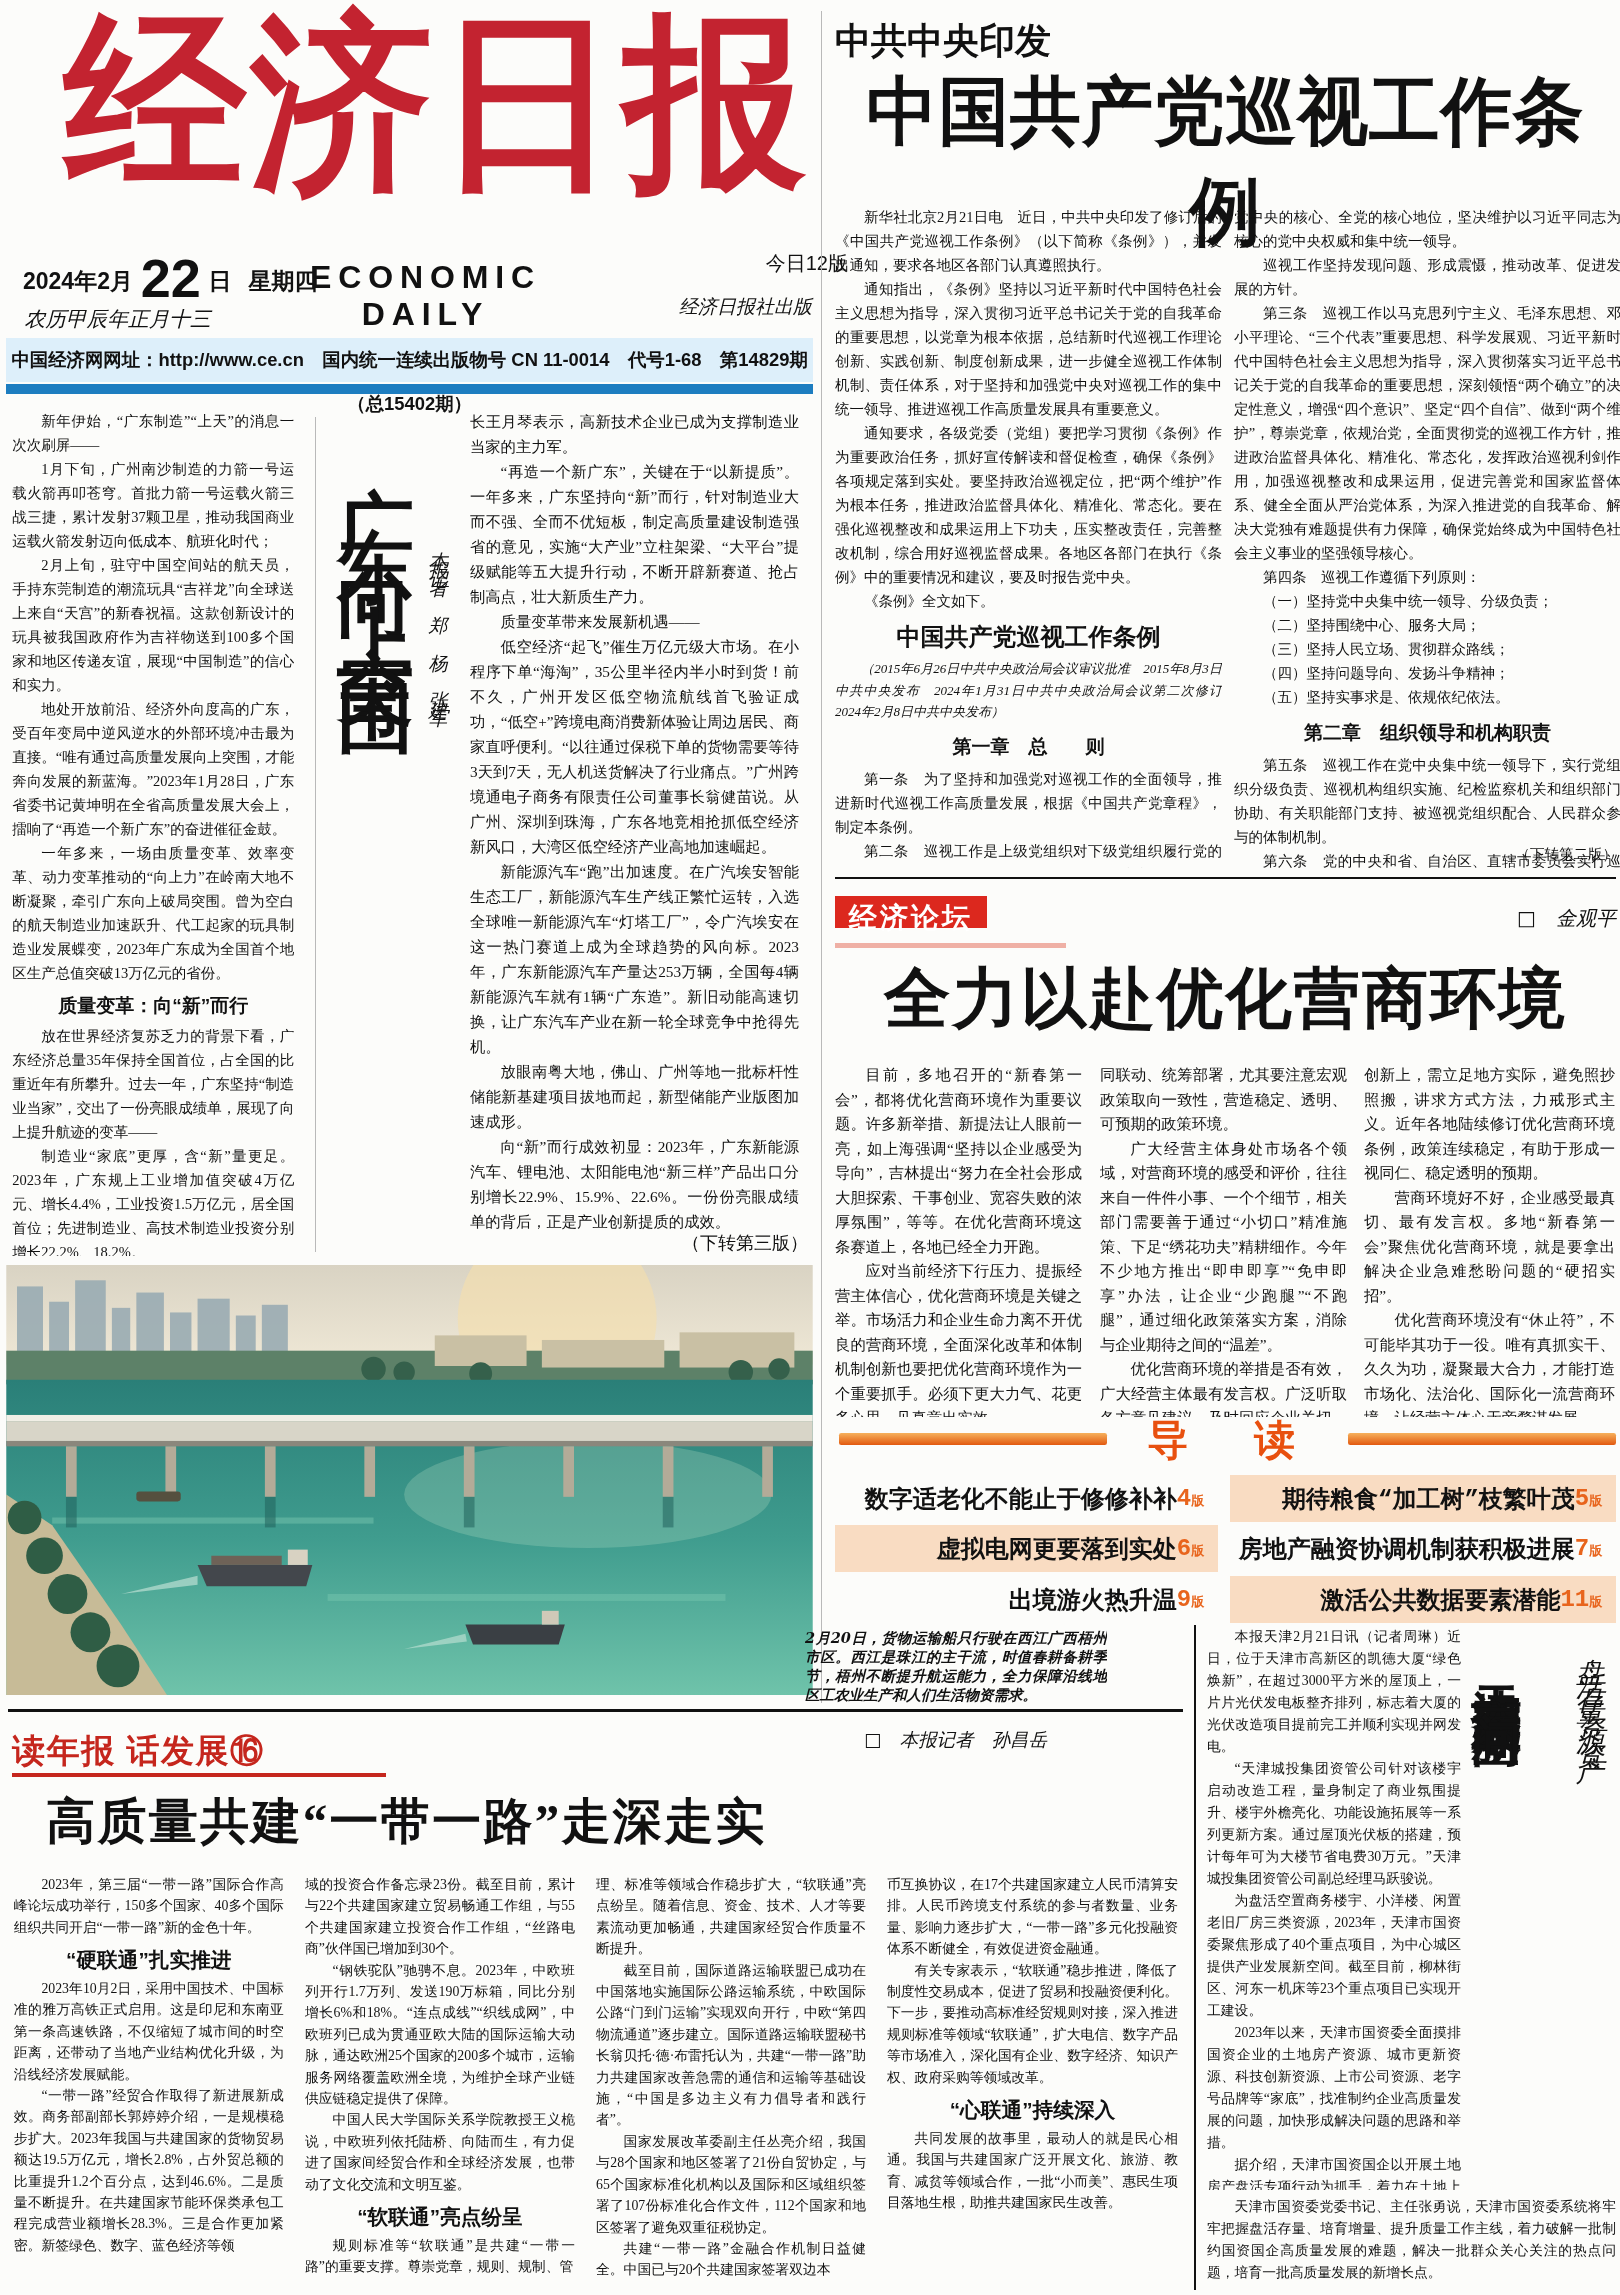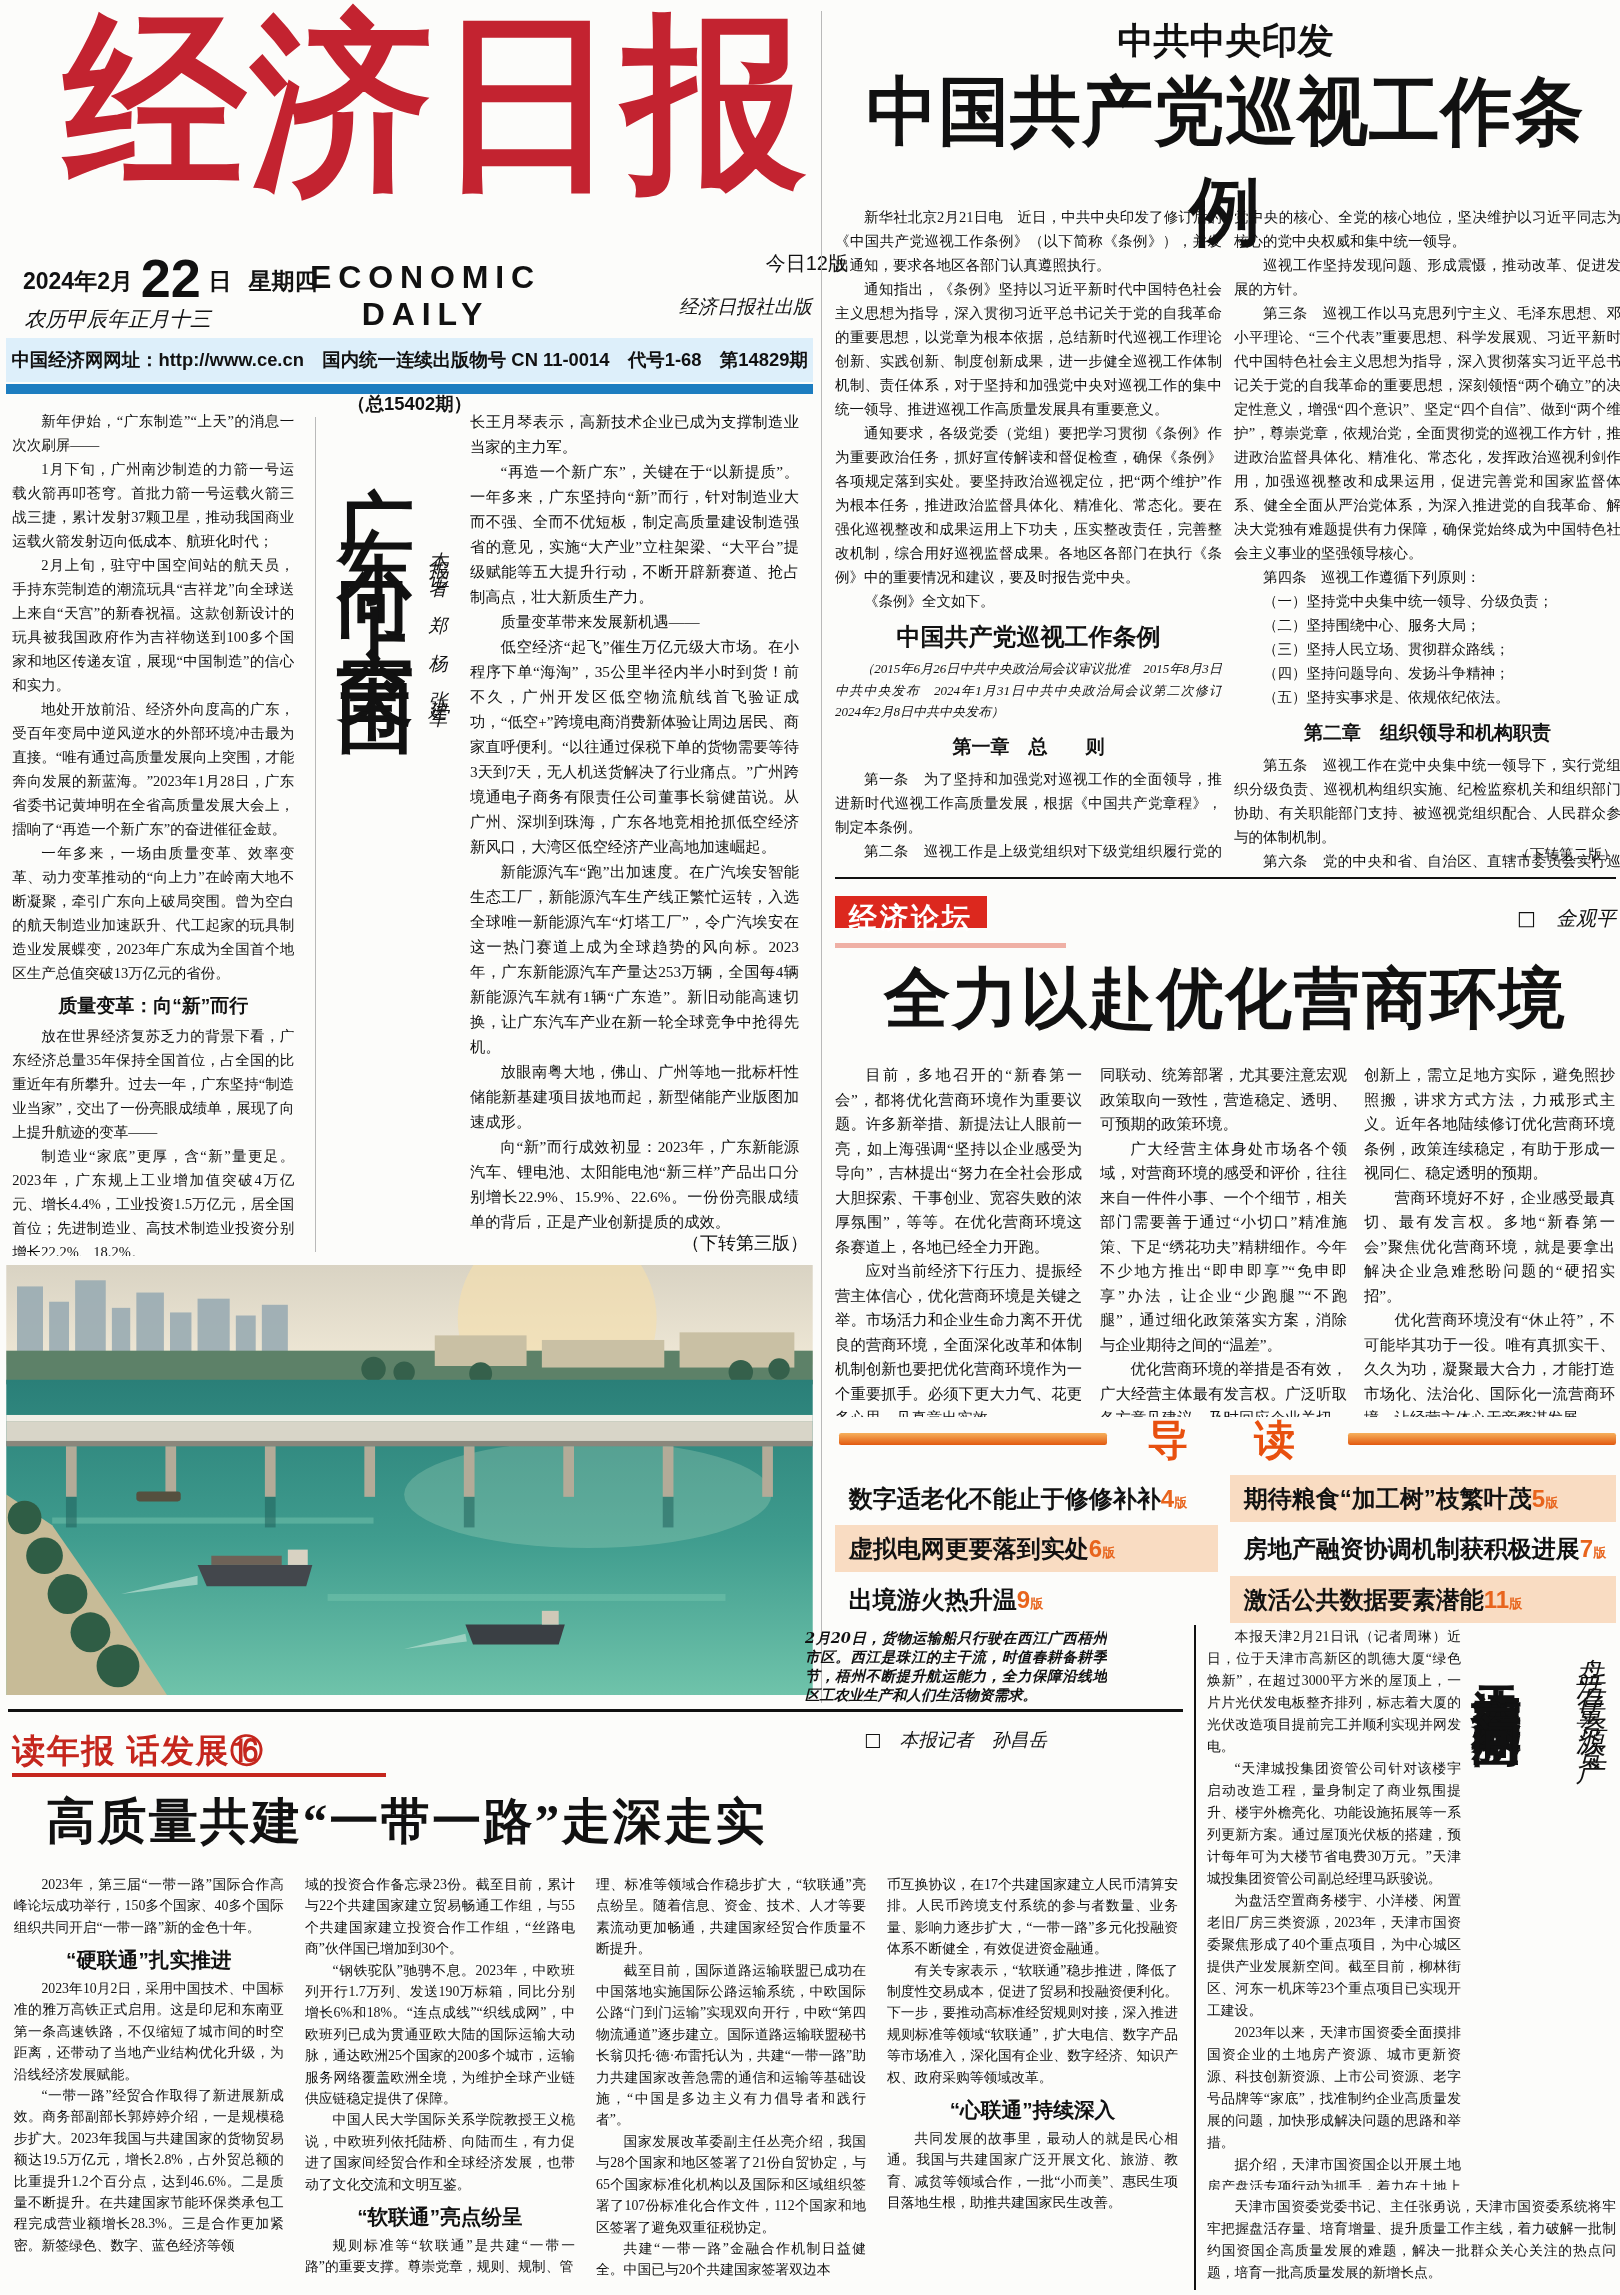"中共中央印发" .lead-kicker { text-align: center -> none }
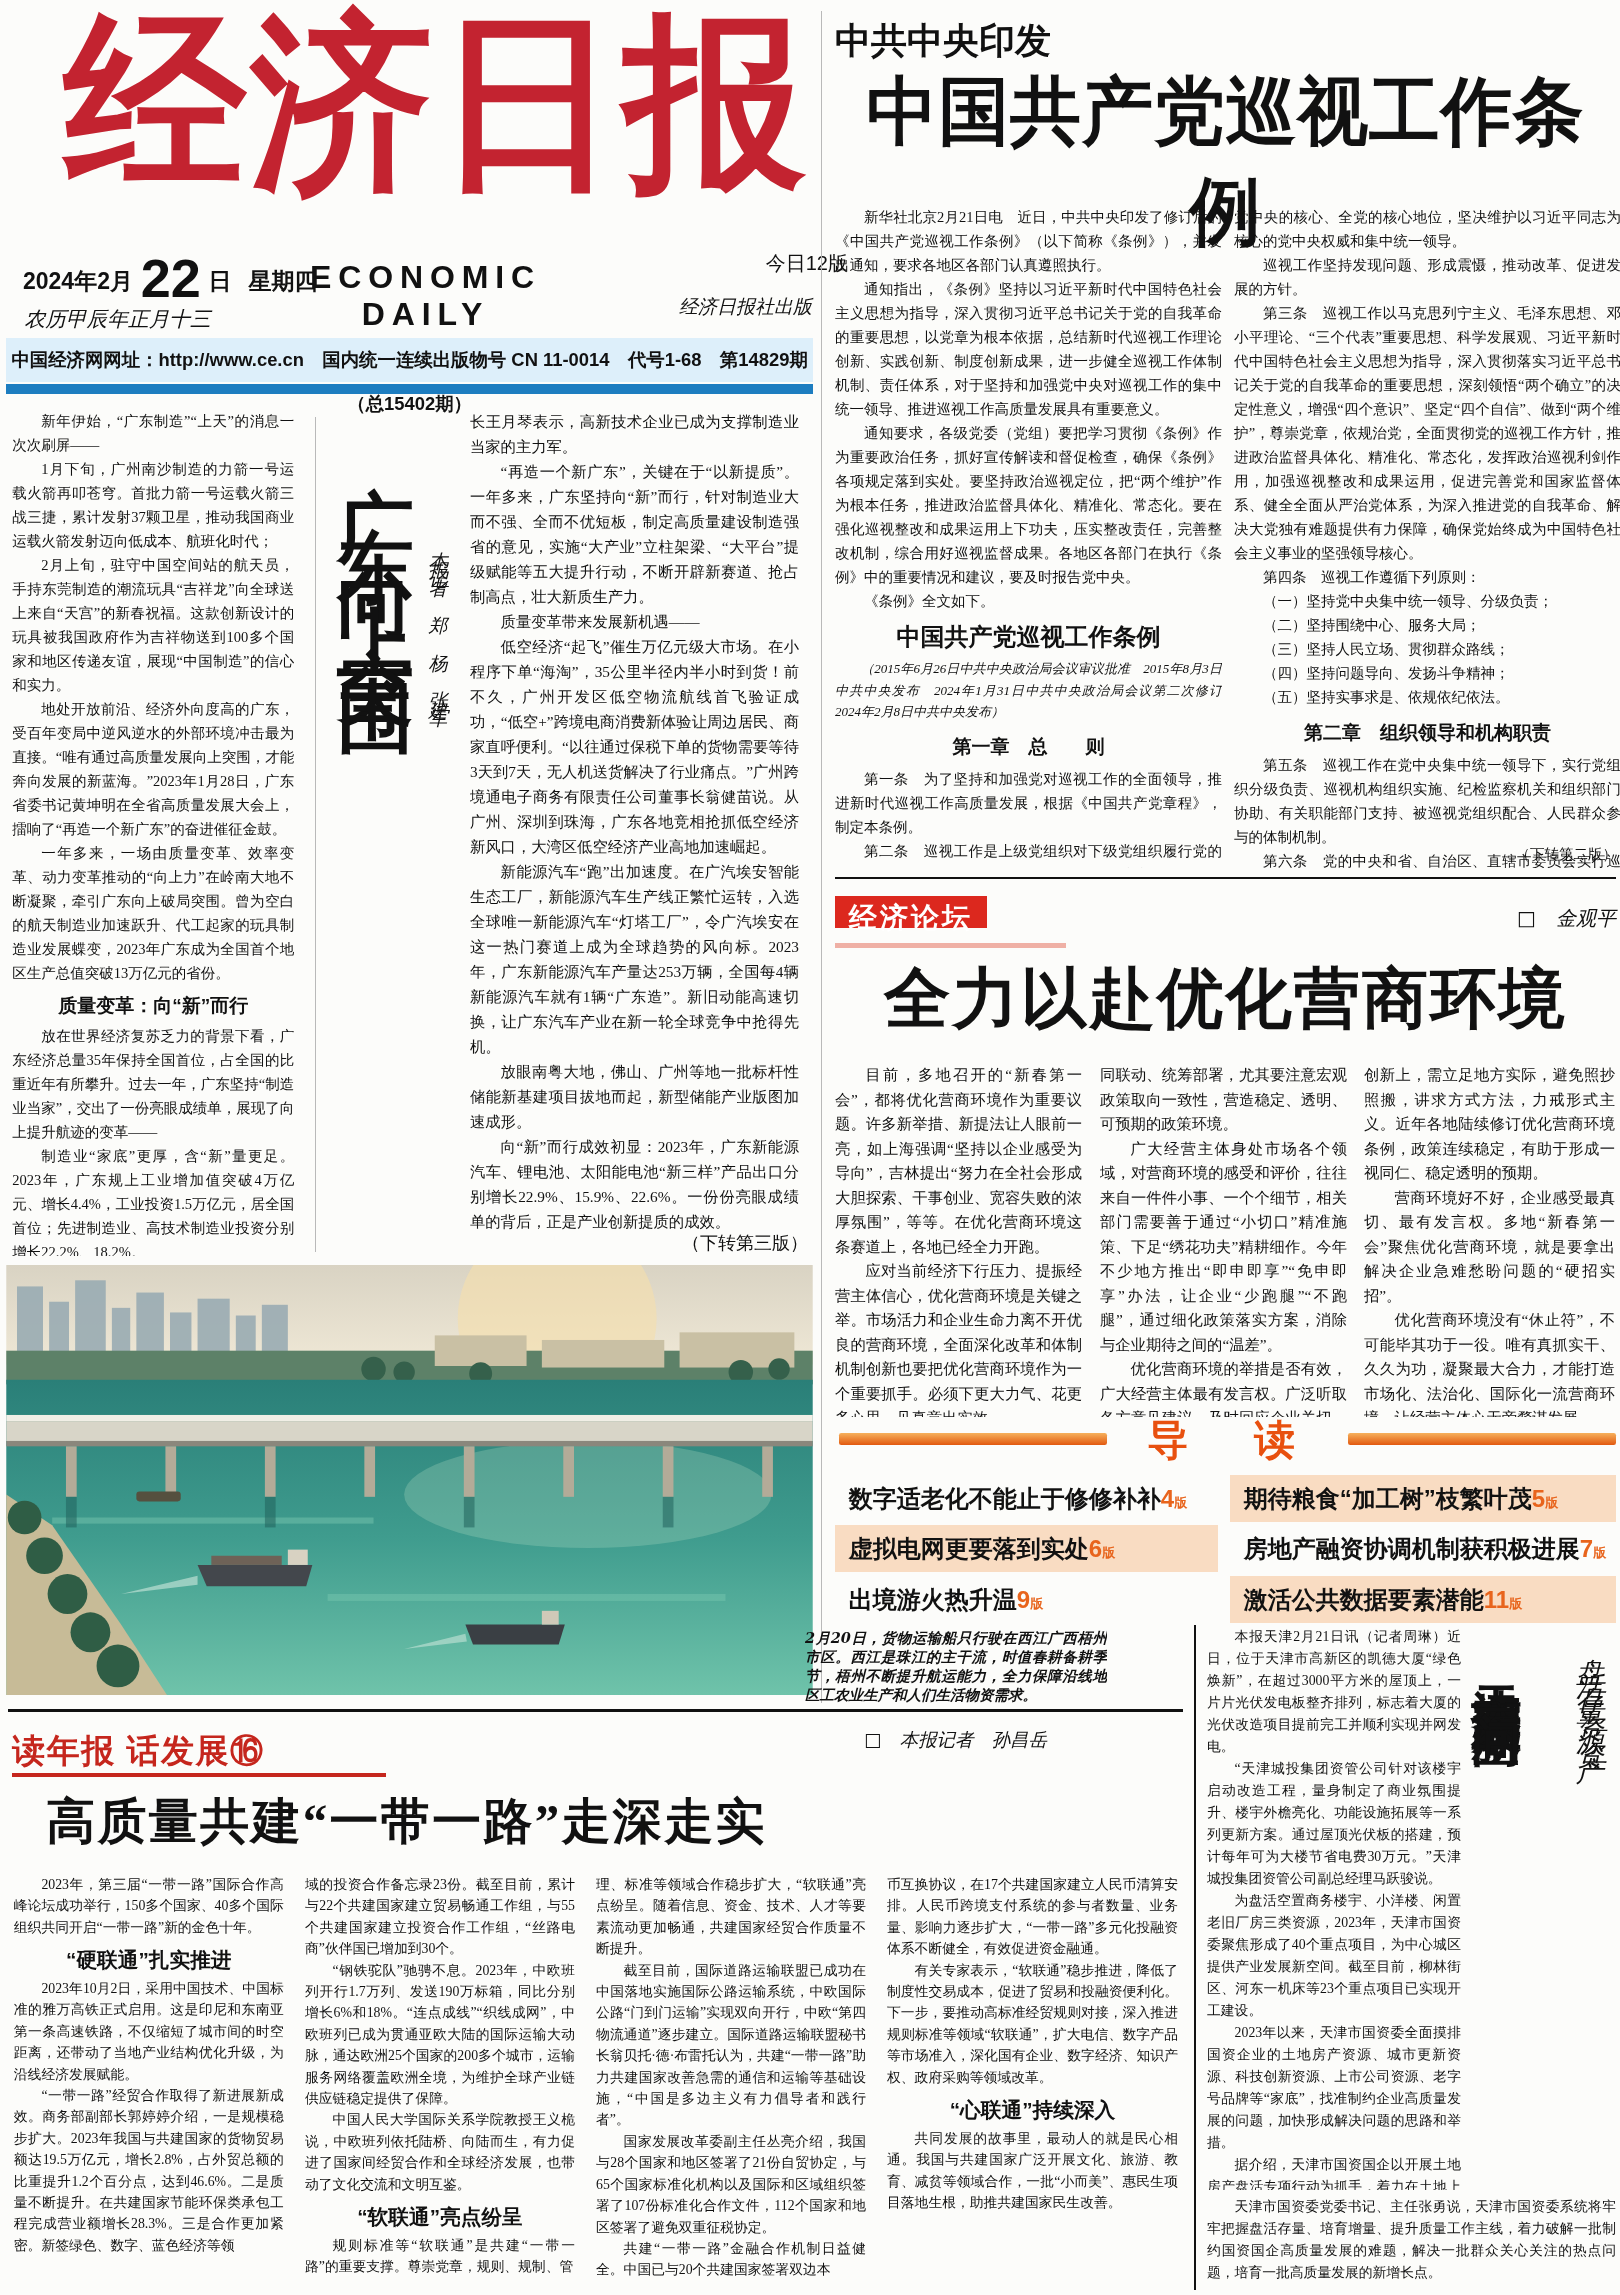"数字适老化不能止于修修补补" .daodu-item { font-family: Liberation Sans, sans-serif -> Liberation Mono, monospace; justify-content: flex-start -> flex-end }
